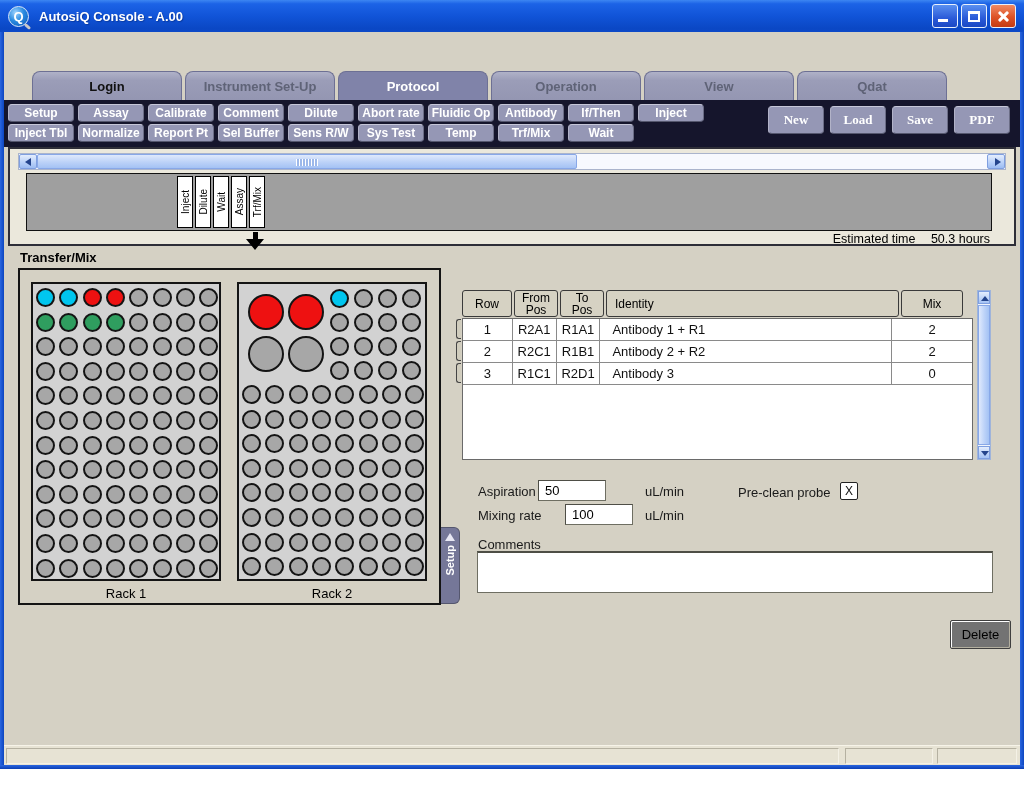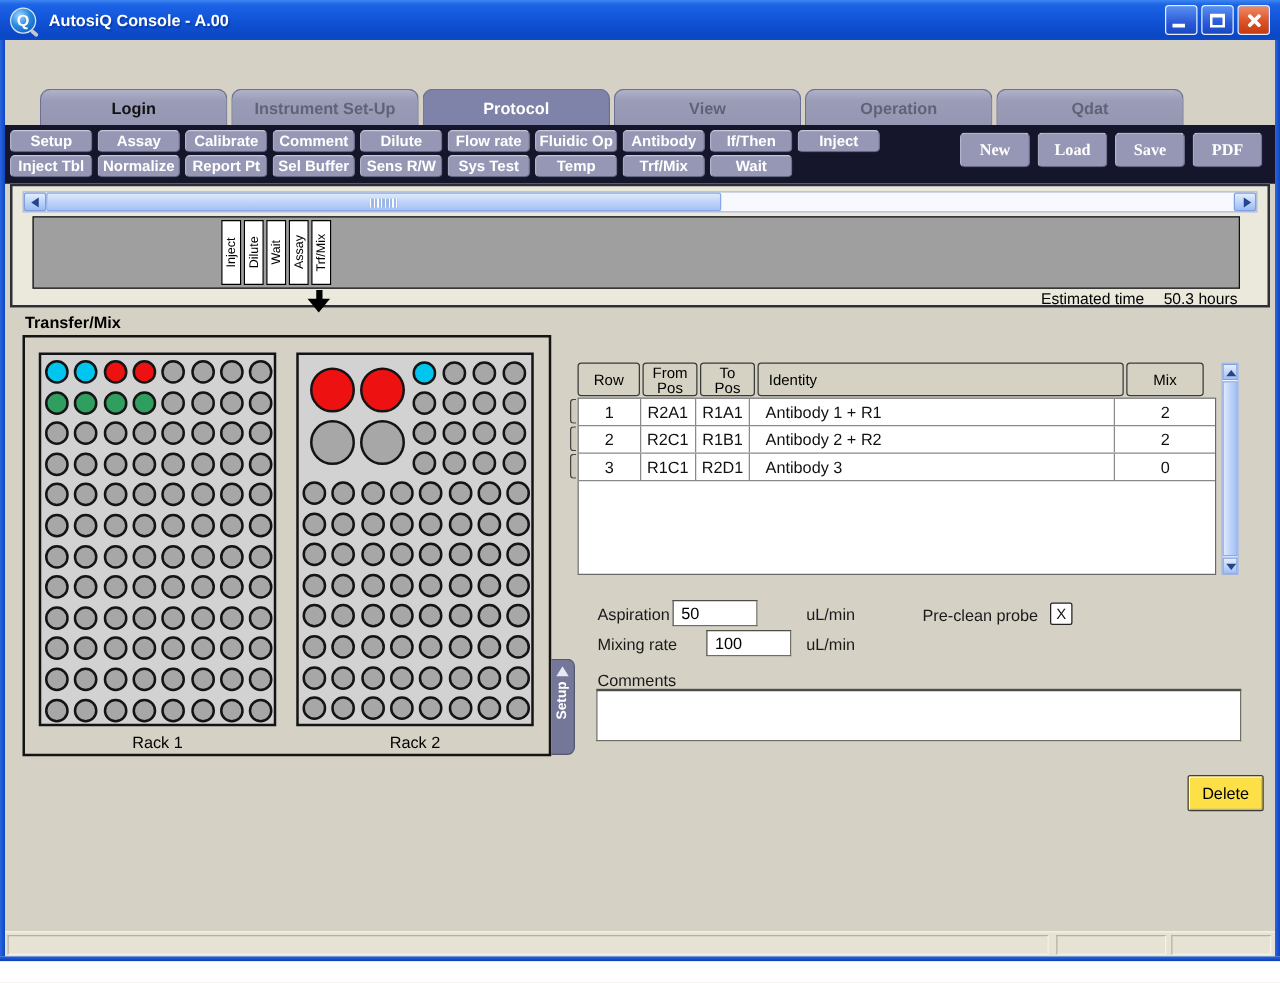"View" div.tab { order: before "Operation" -> after "Operation" }
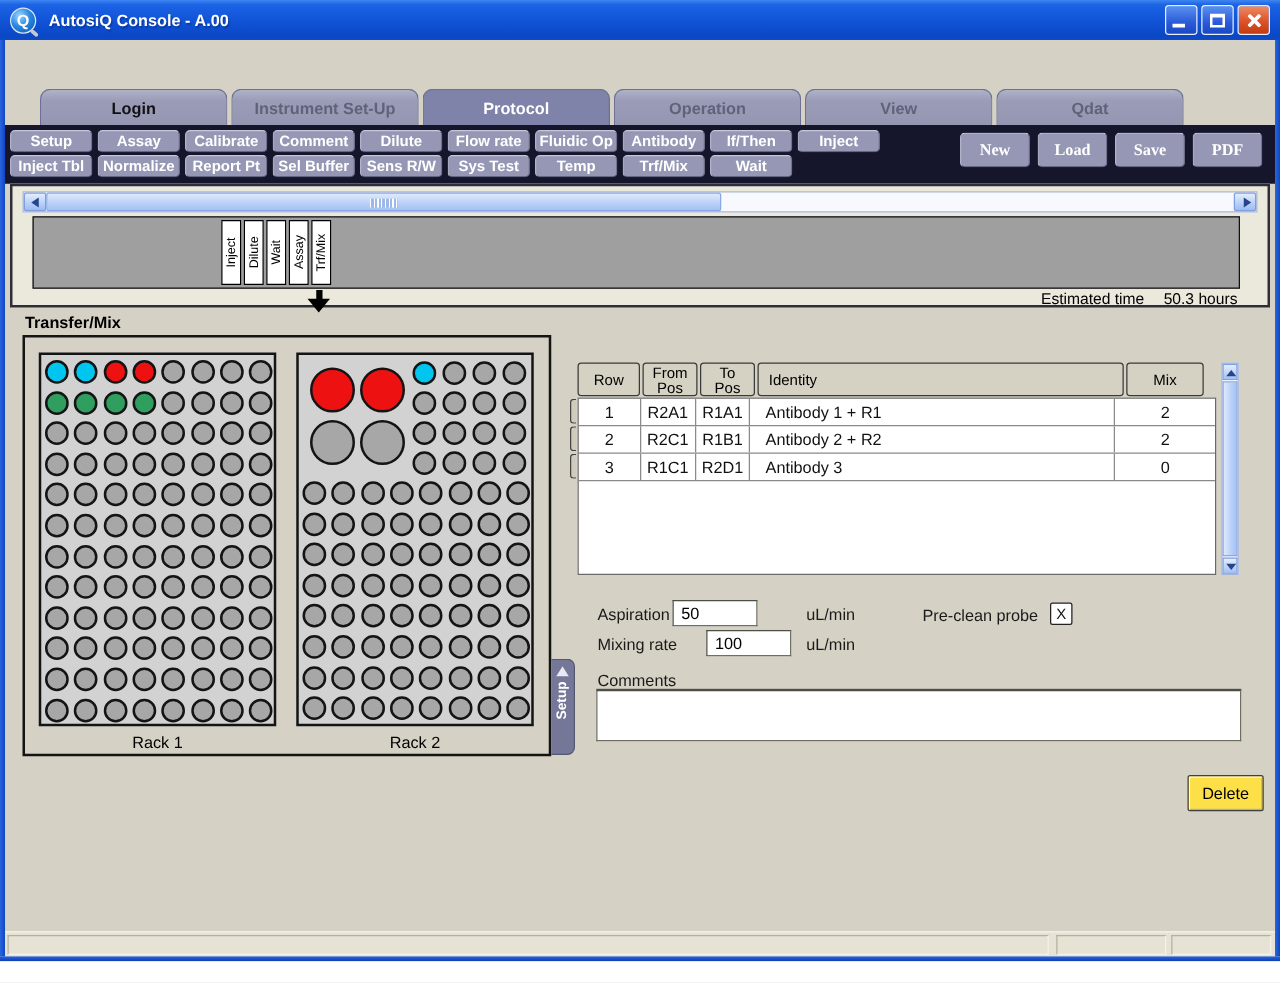"Flow rate" div.tbtn { text: Flow -> Abort }
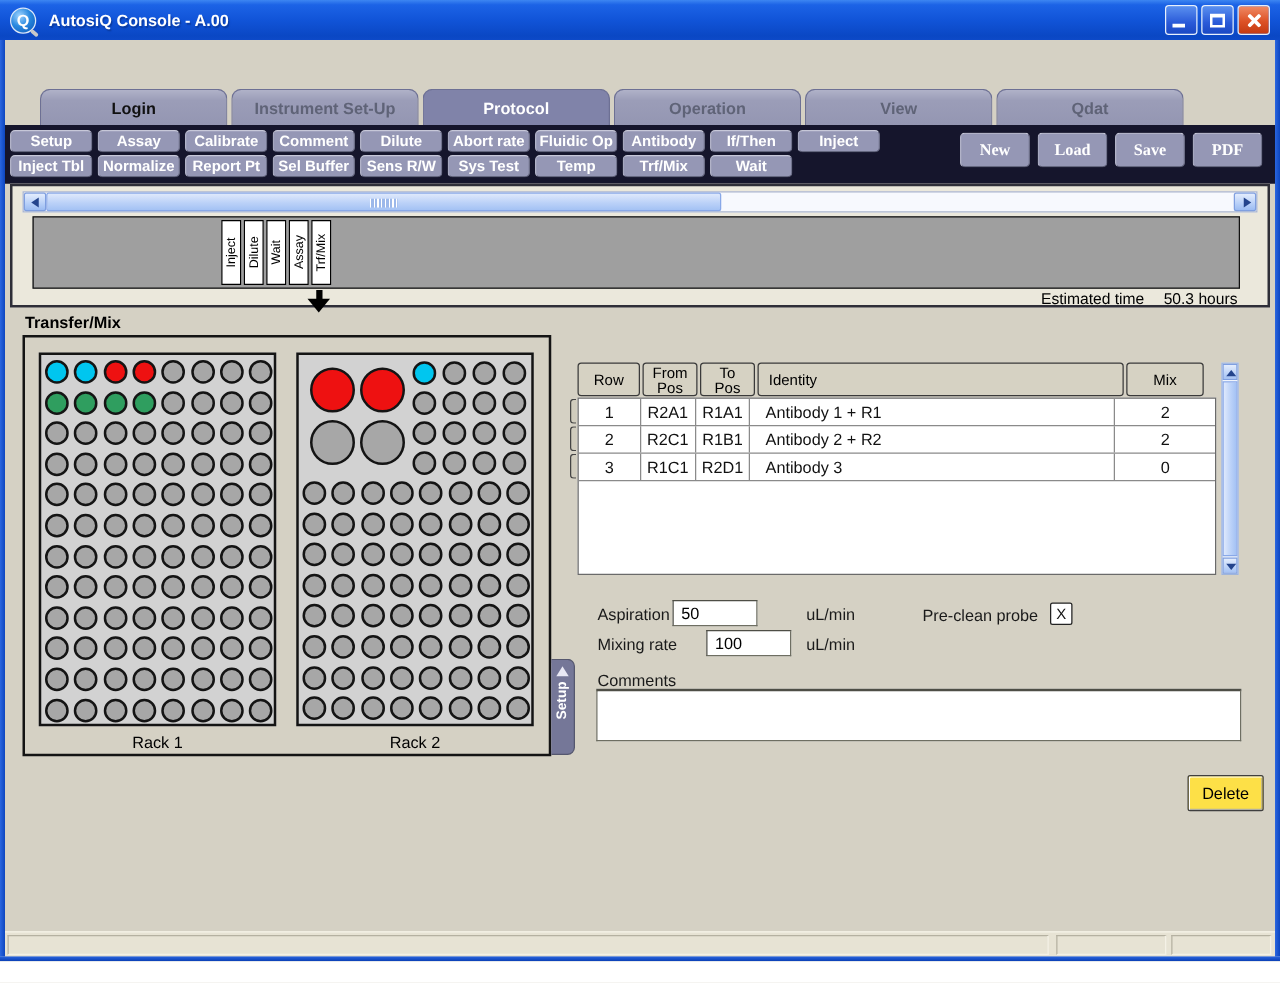"Delete" .delete-btn { background: #fde047 -> #737373 }
